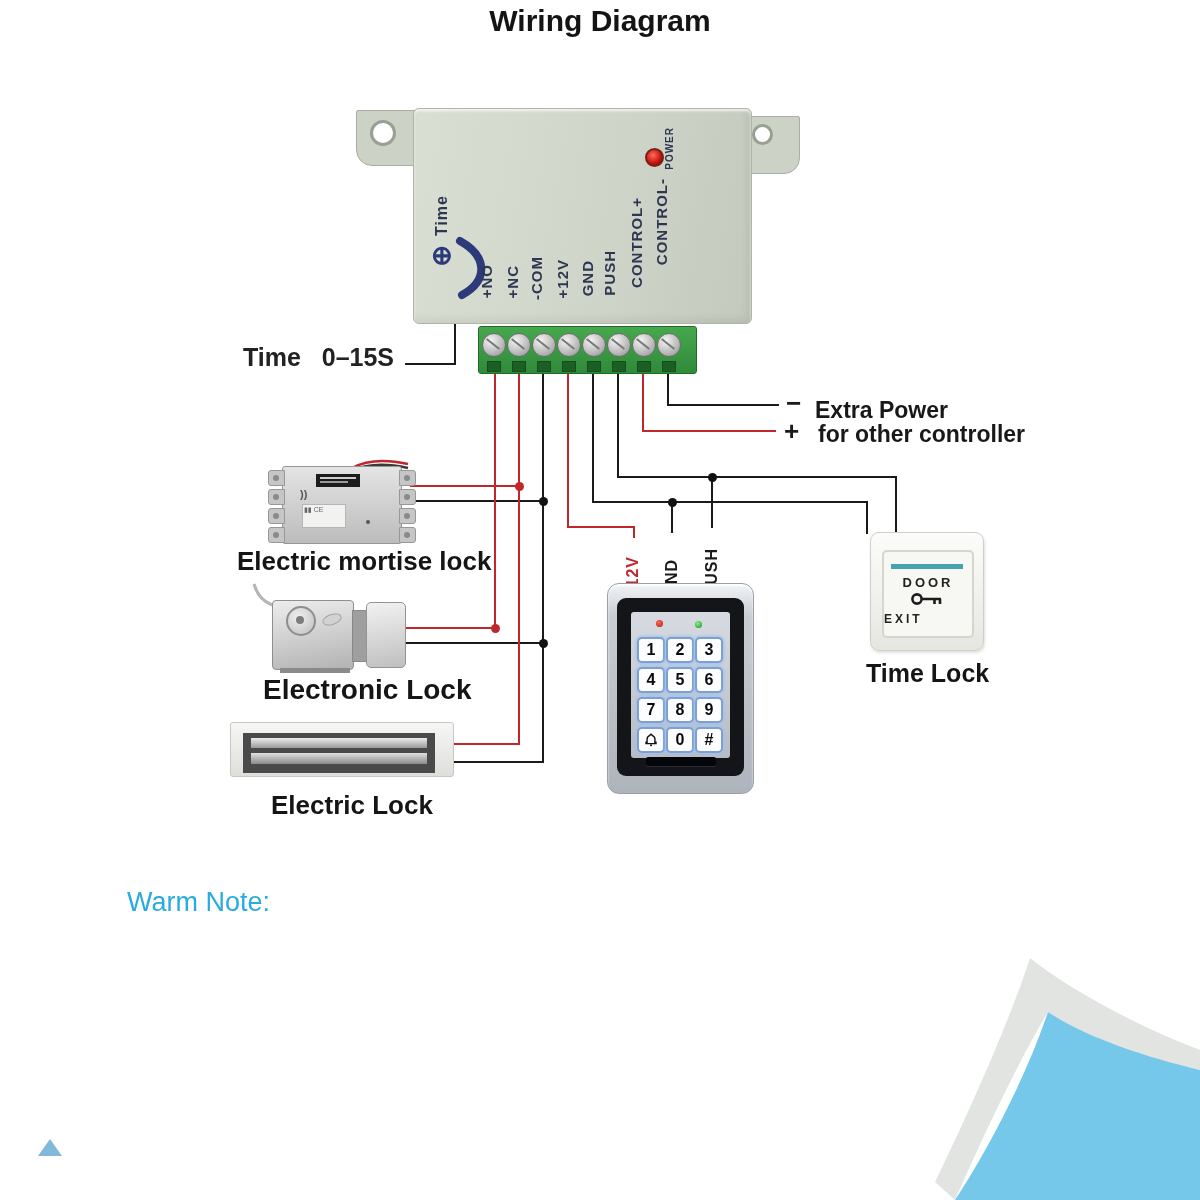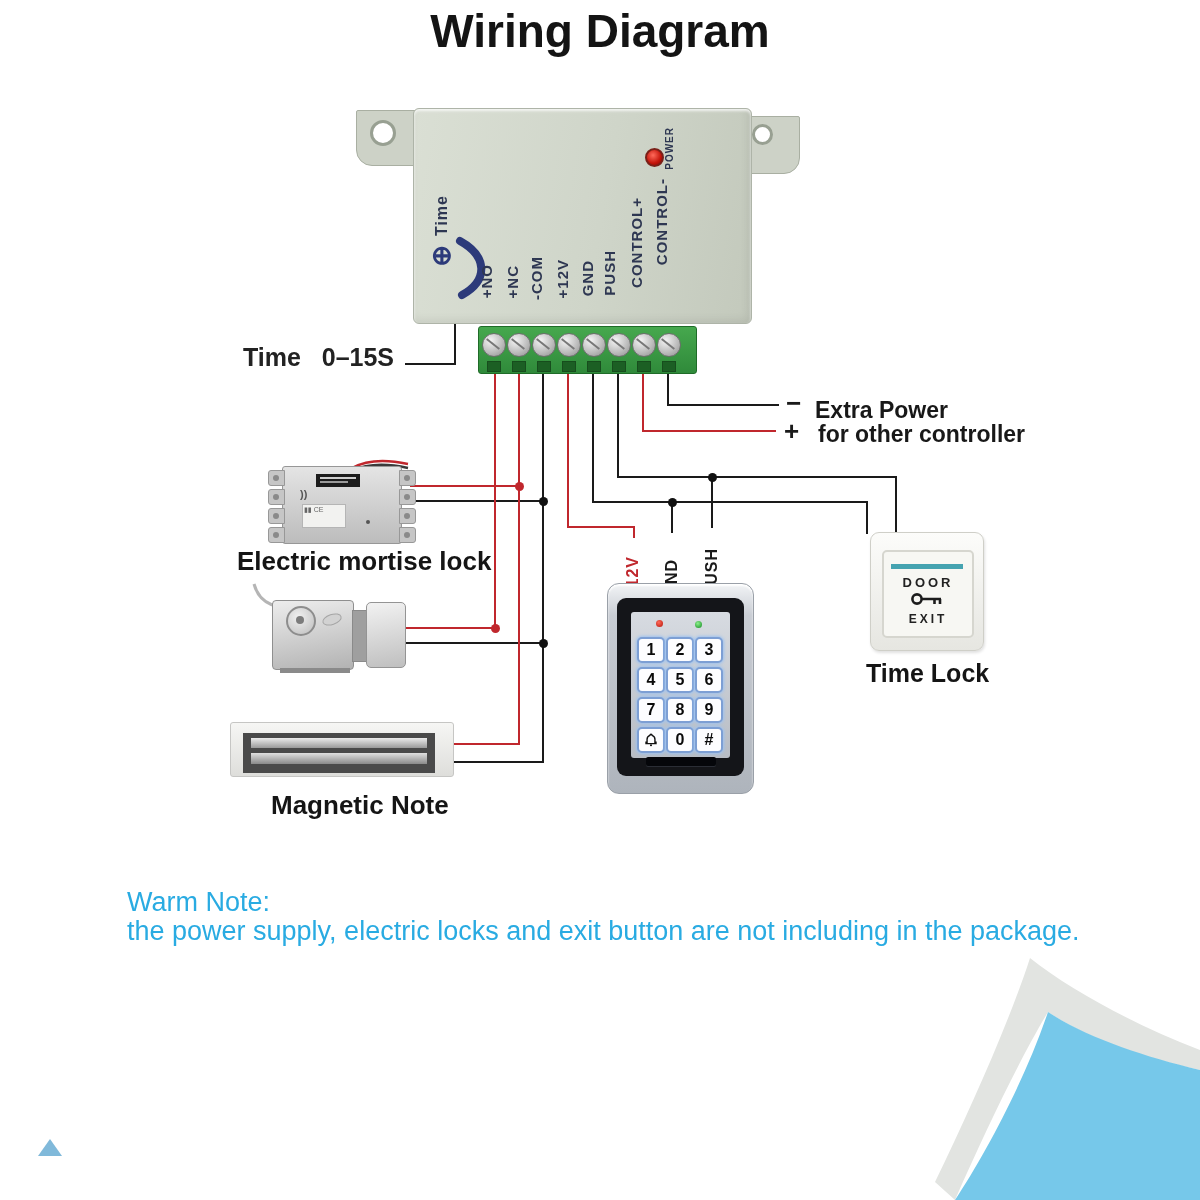"Wiring Diagram" div.abs { font-size: 46px -> 30px }
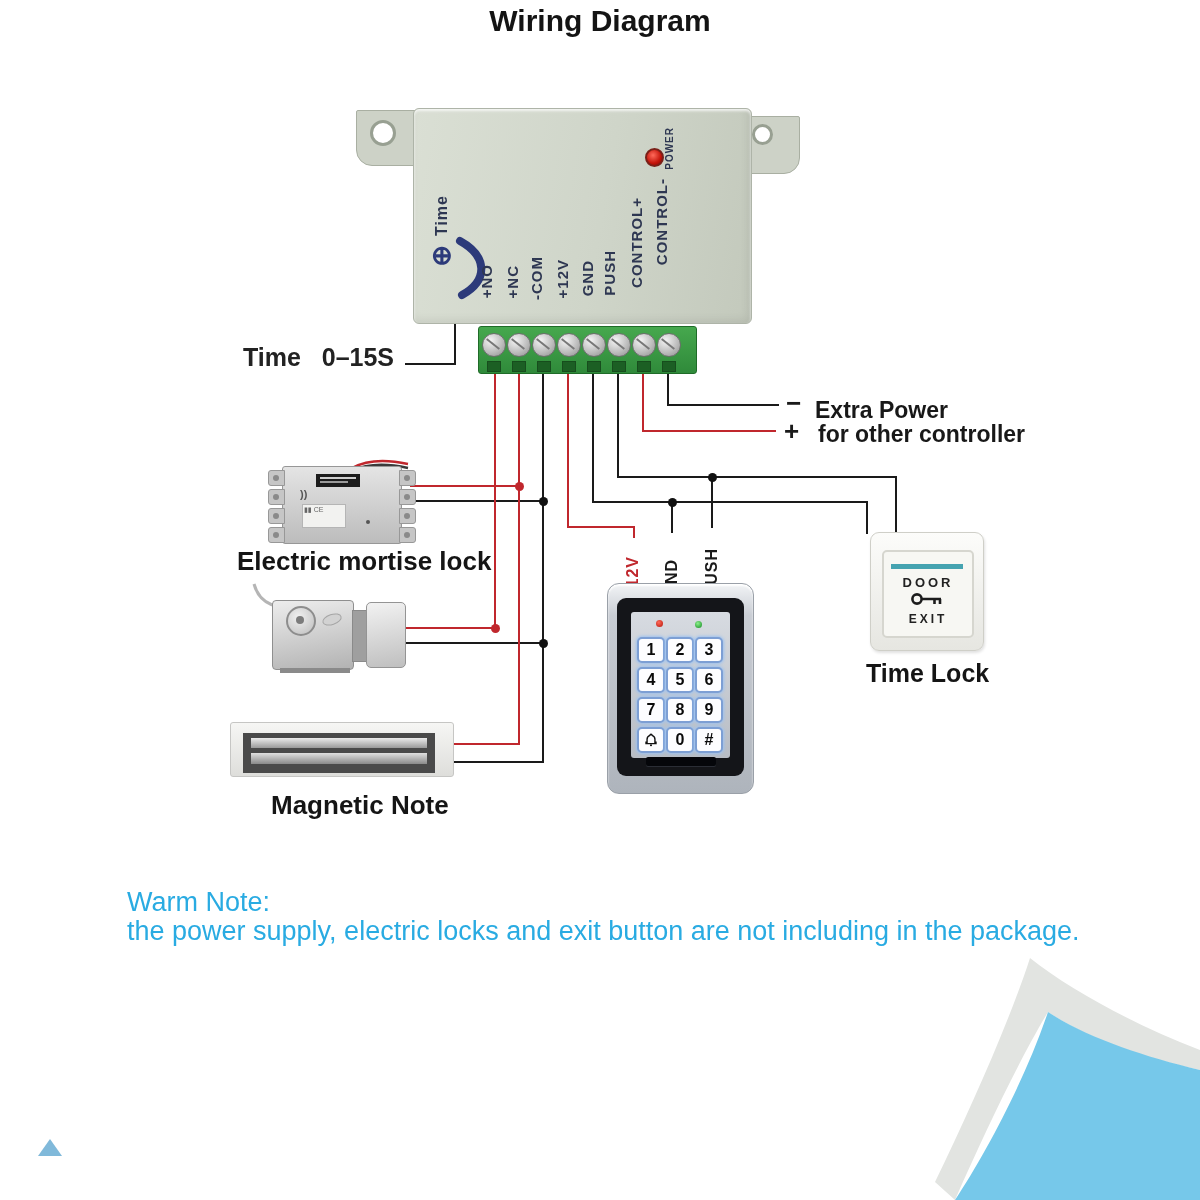"EXIT" div.abs { text-align: center -> left }
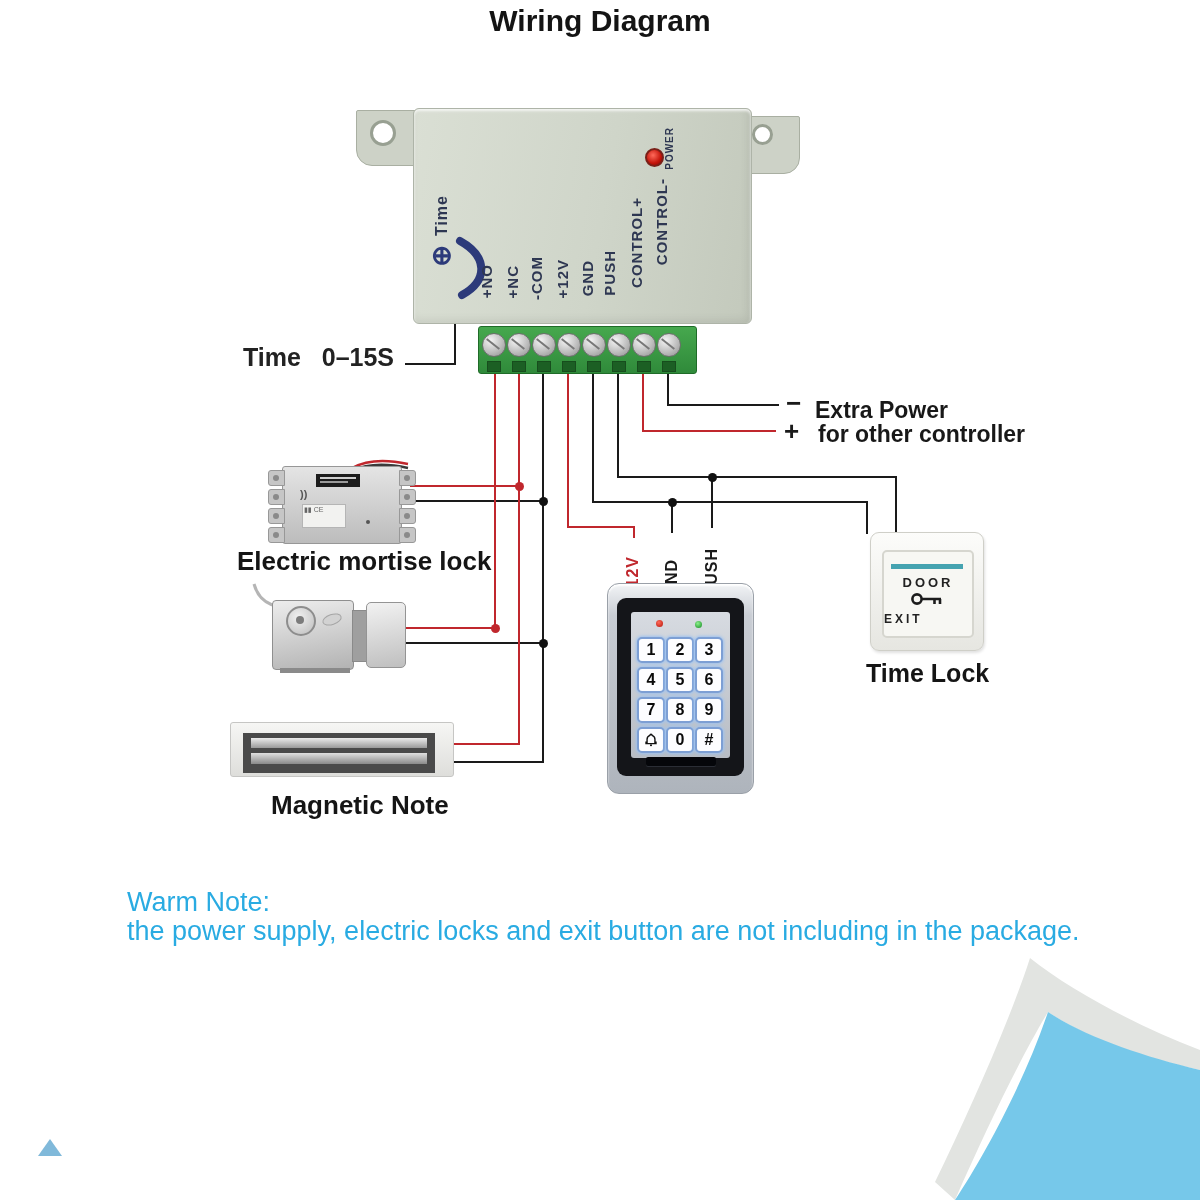"Electronic Lock" div.devlabel { html: none -> <div>Electronic Lock</div> }
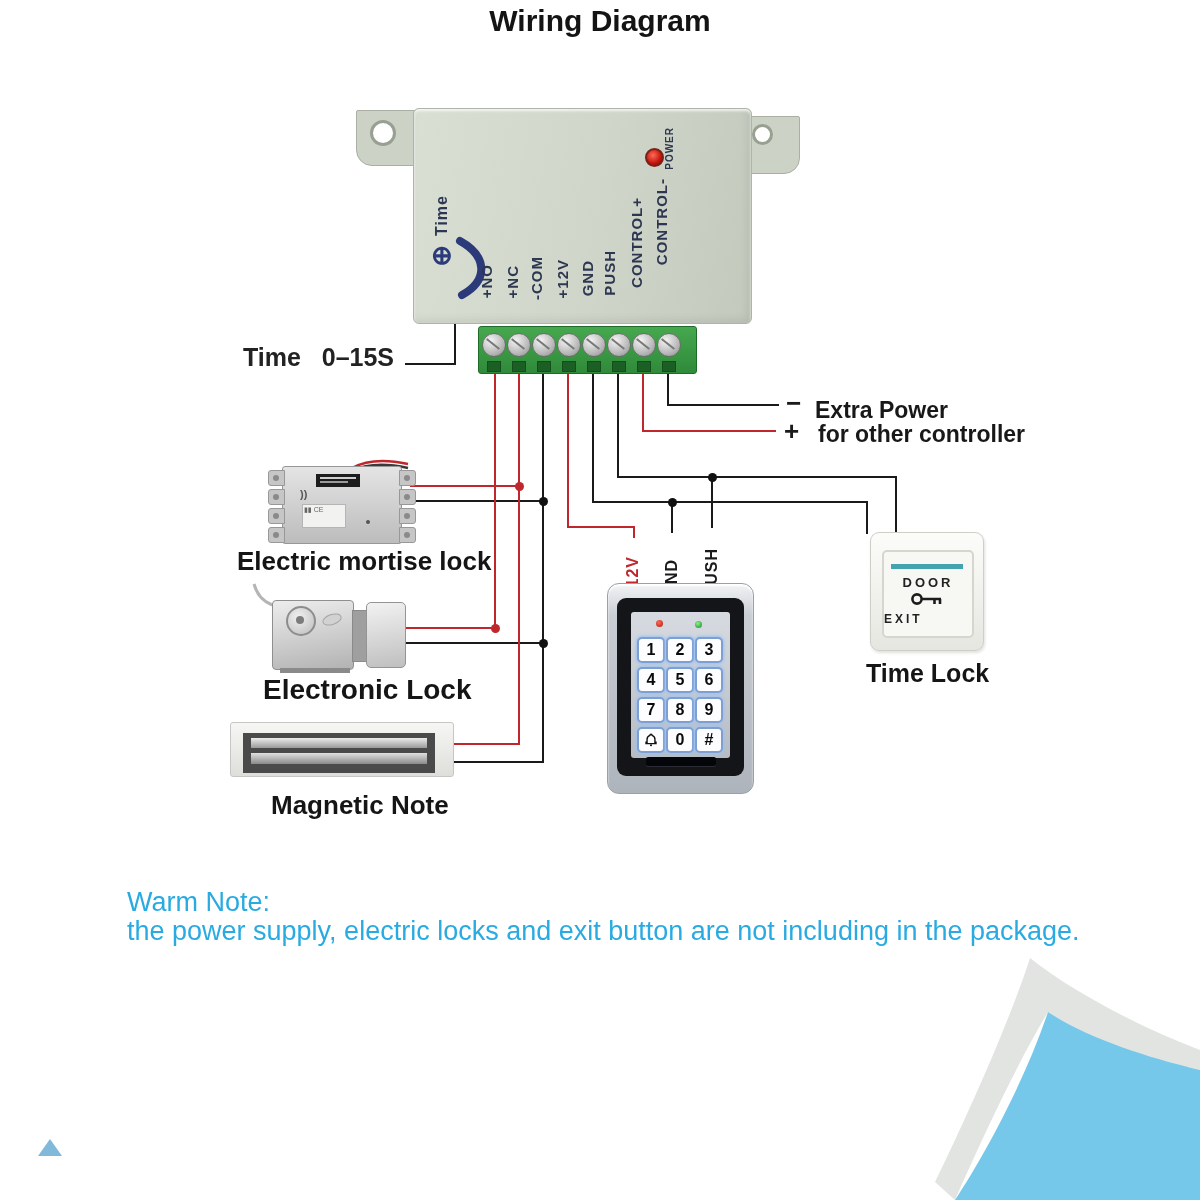"Magnetic Note" div.devlabel { text: Magnetic Note -> Electric Lock }
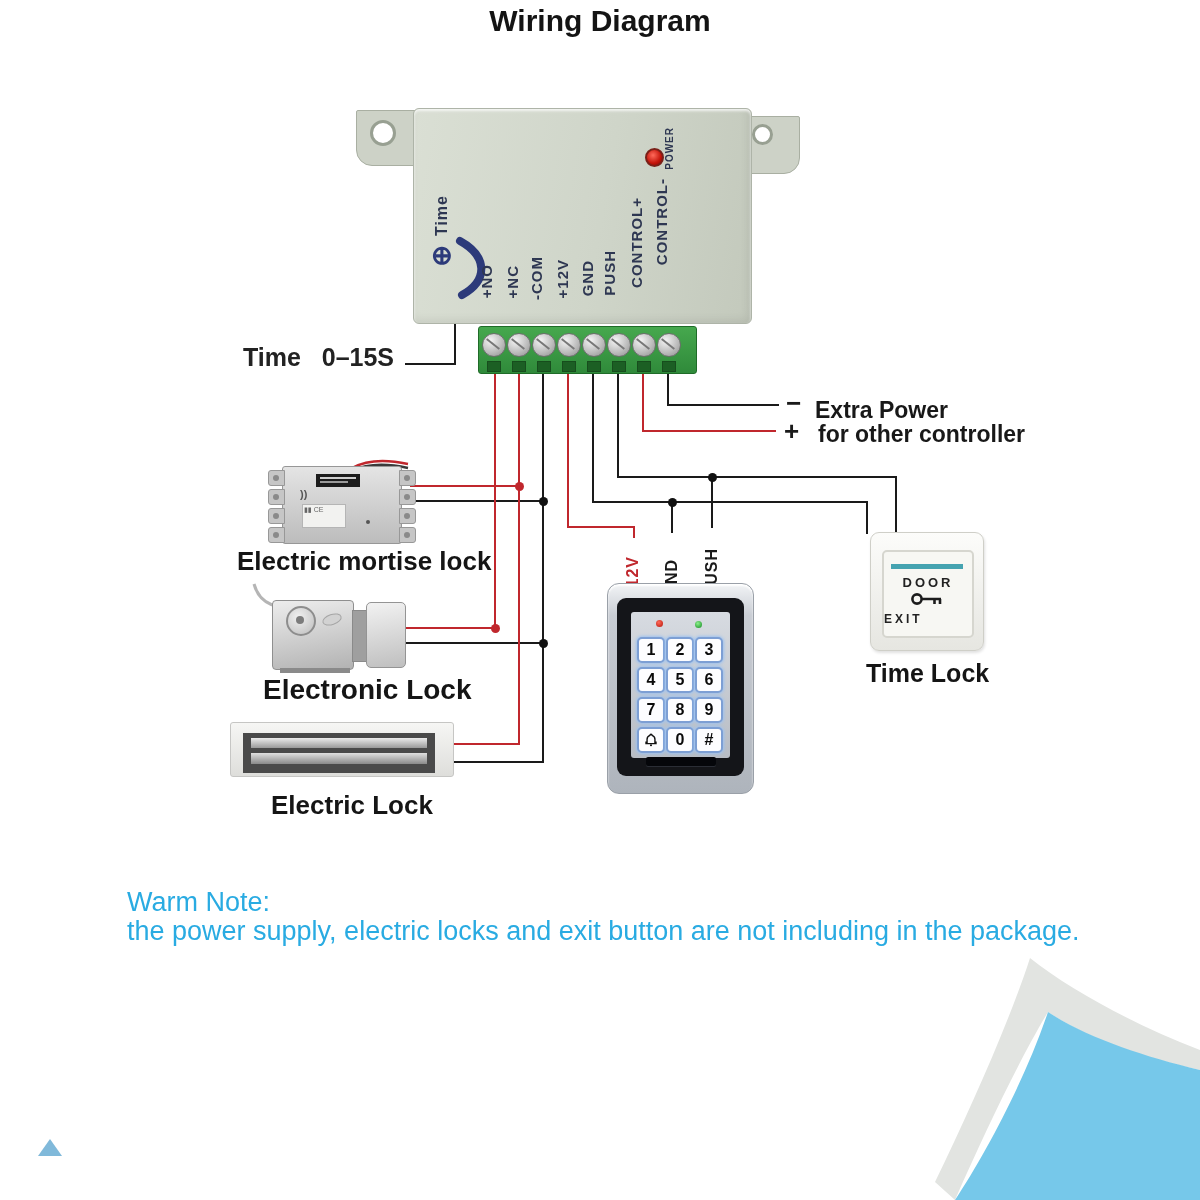"the power supply, electric locks" div.abs { html: <div>the power supply, electric locks and exit button are not including in the package.</div> -> none }
